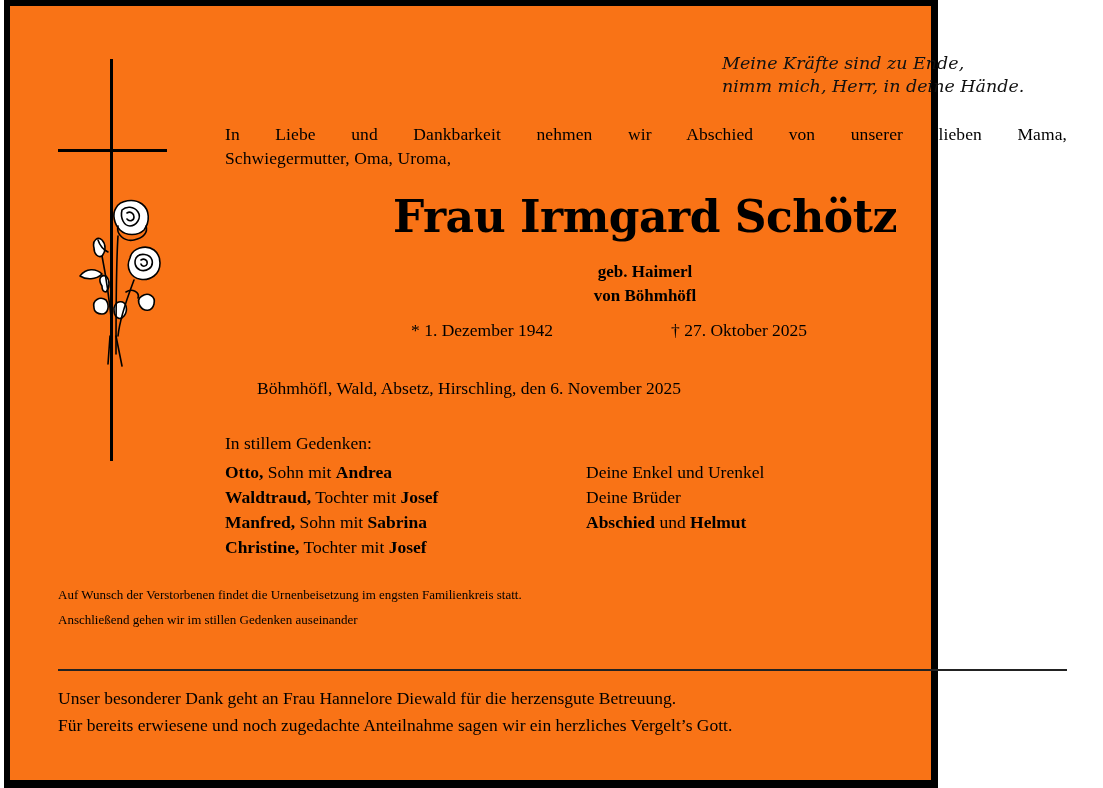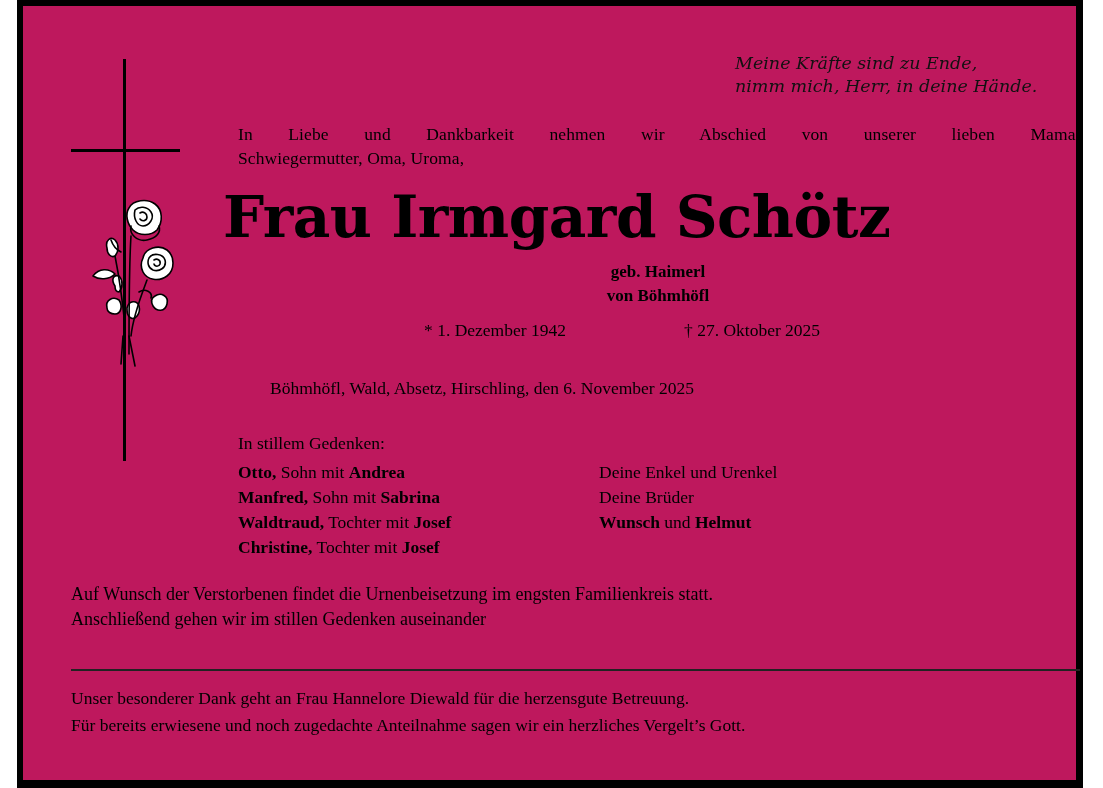"Meine Kräfte sind zu Ende," .frame { background: #be185d -> #f97316; left: 17px -> 4px; width: 1066px -> 934px }
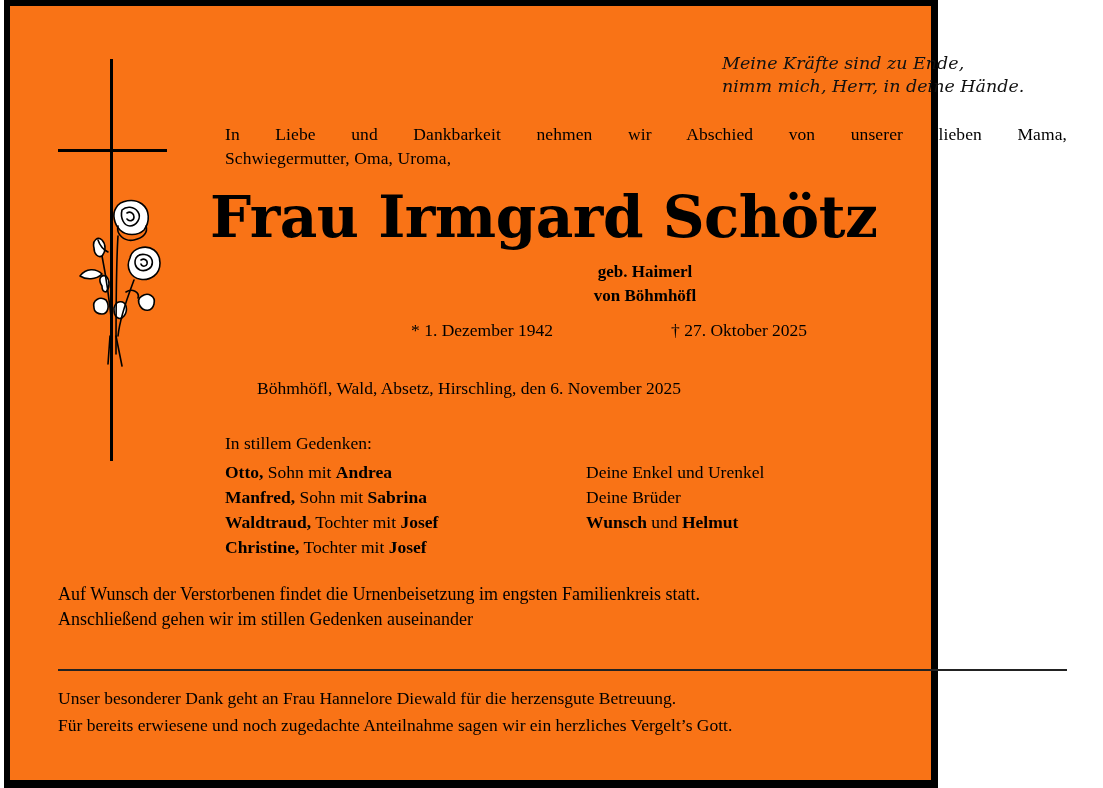"Frau Irmgard Schötz" .name { font-size: 58px -> 44px; text-align: none -> center }
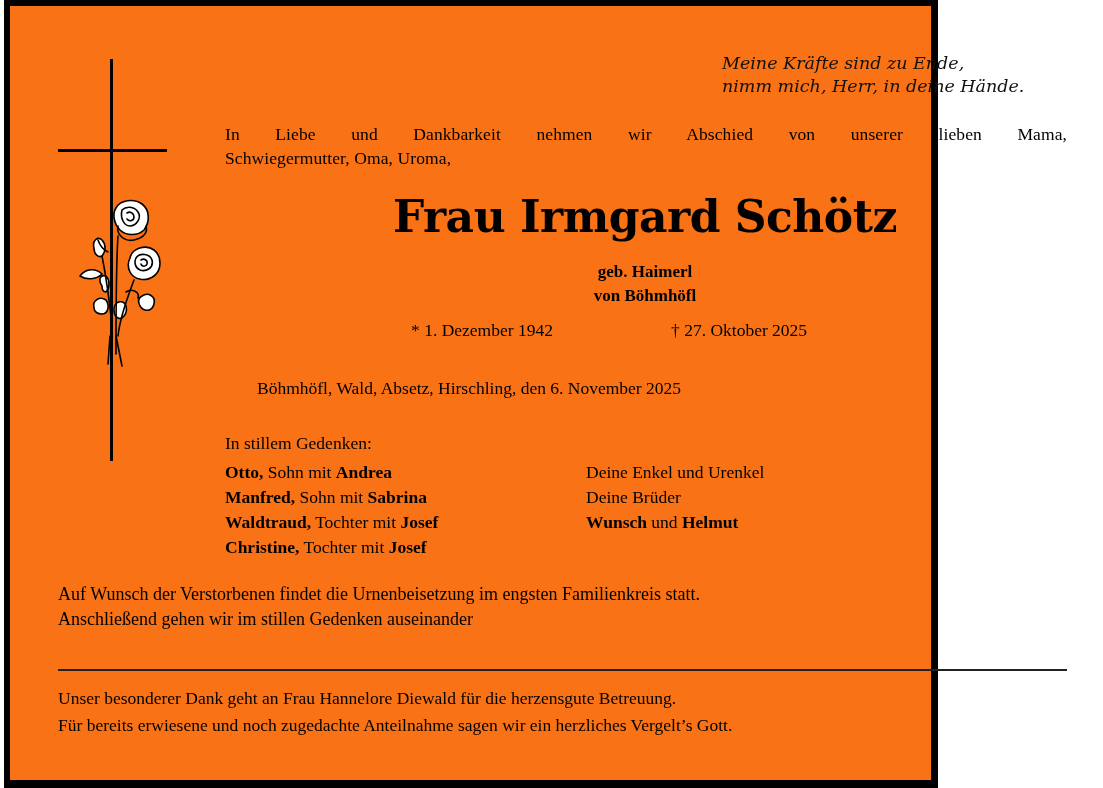"Manfred, Sohn mit Sabrina" div { order: before "Waldtraud, Tochter mit Josef" -> after "Waldtraud, Tochter mit Josef" }
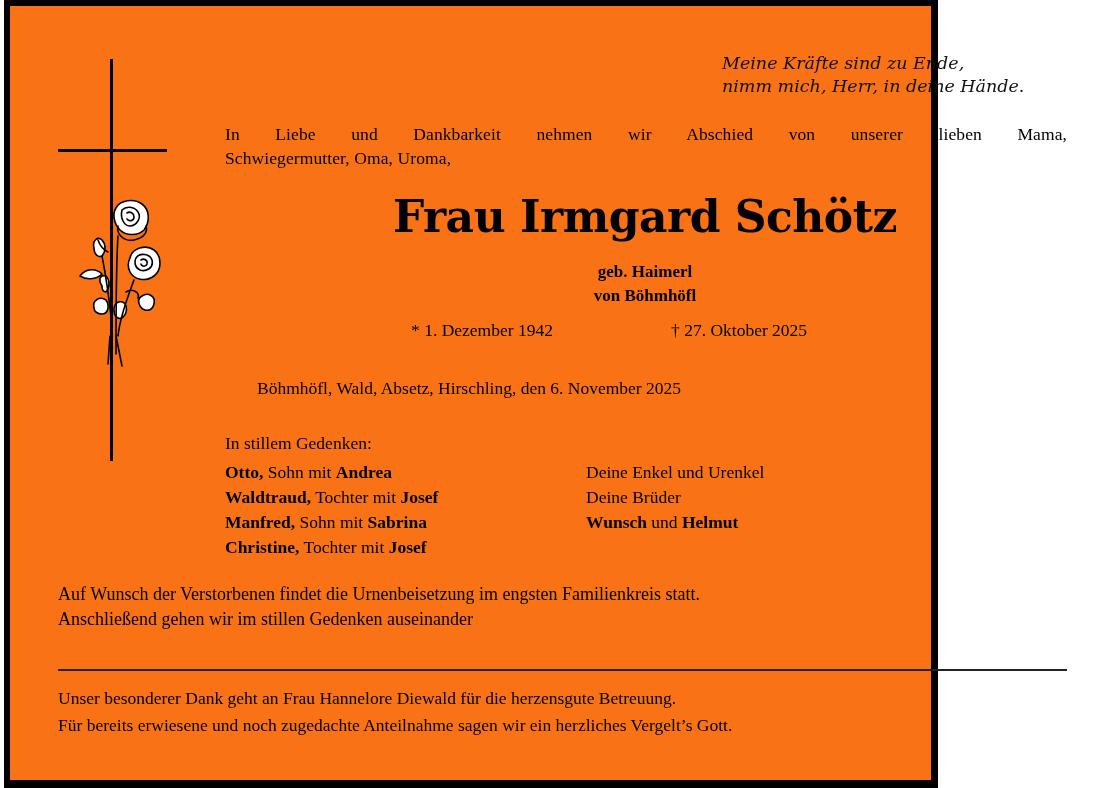"Wunsch" b { text: Wunsch -> Abschied }
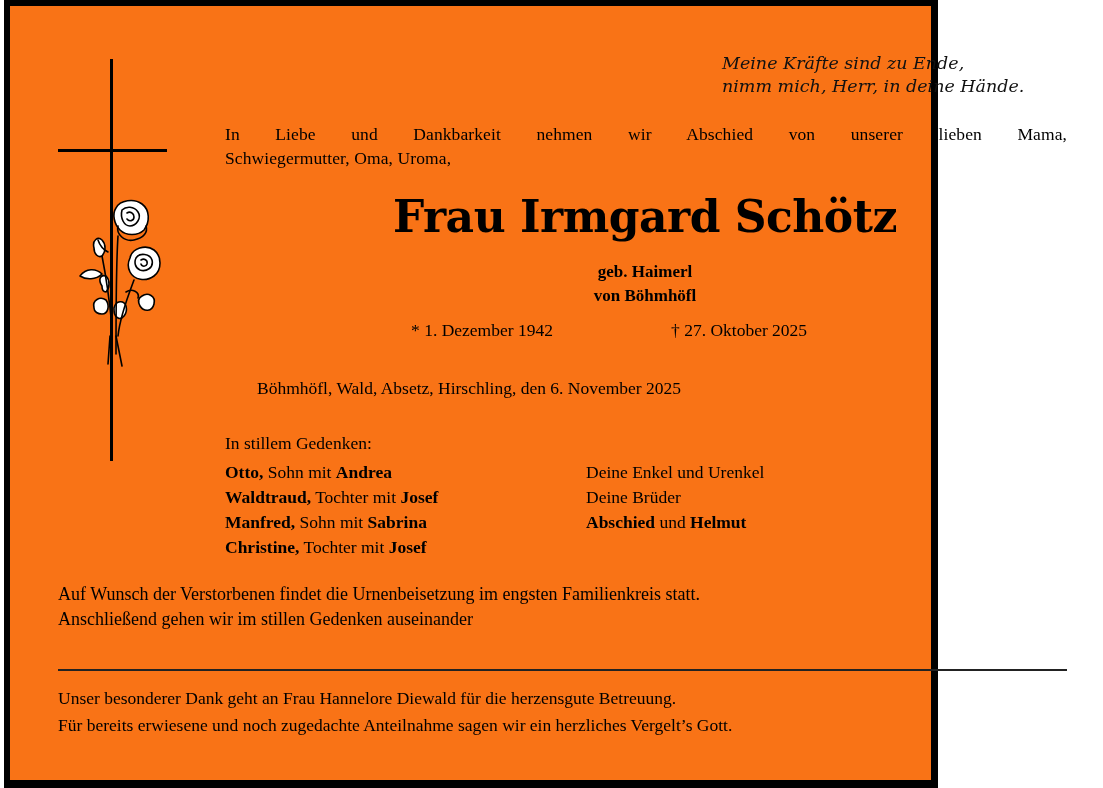"Auf Wunsch der Verstorbenen findet" .notice { font-size: 18px -> 13px }
